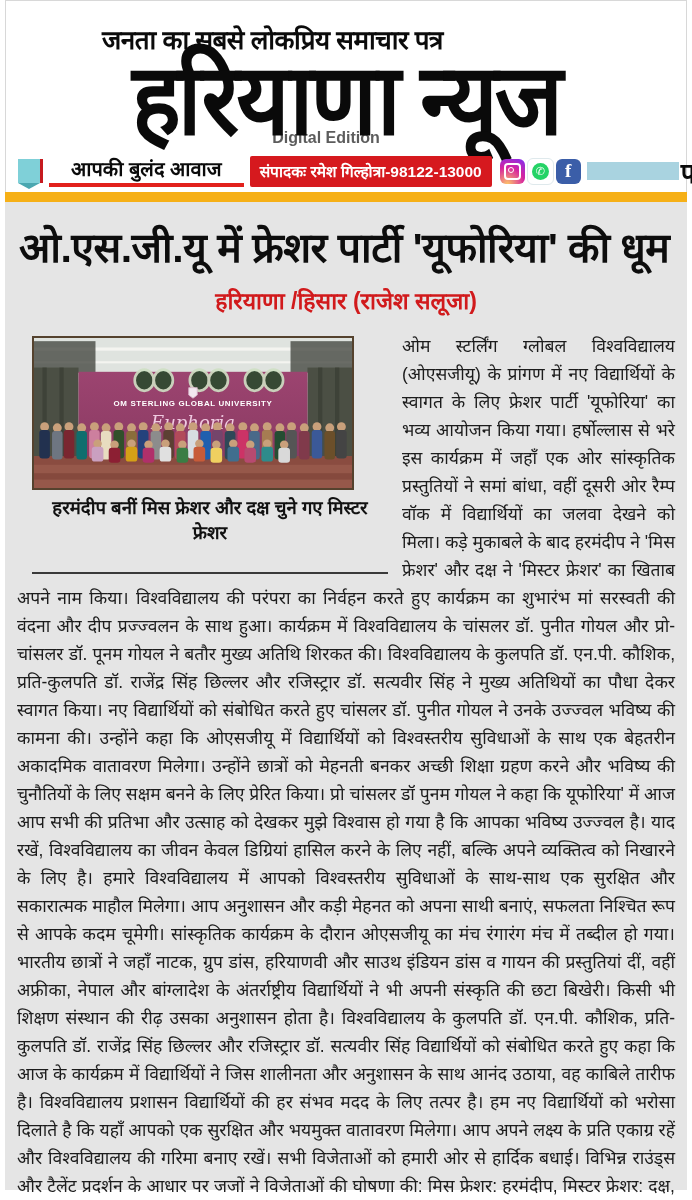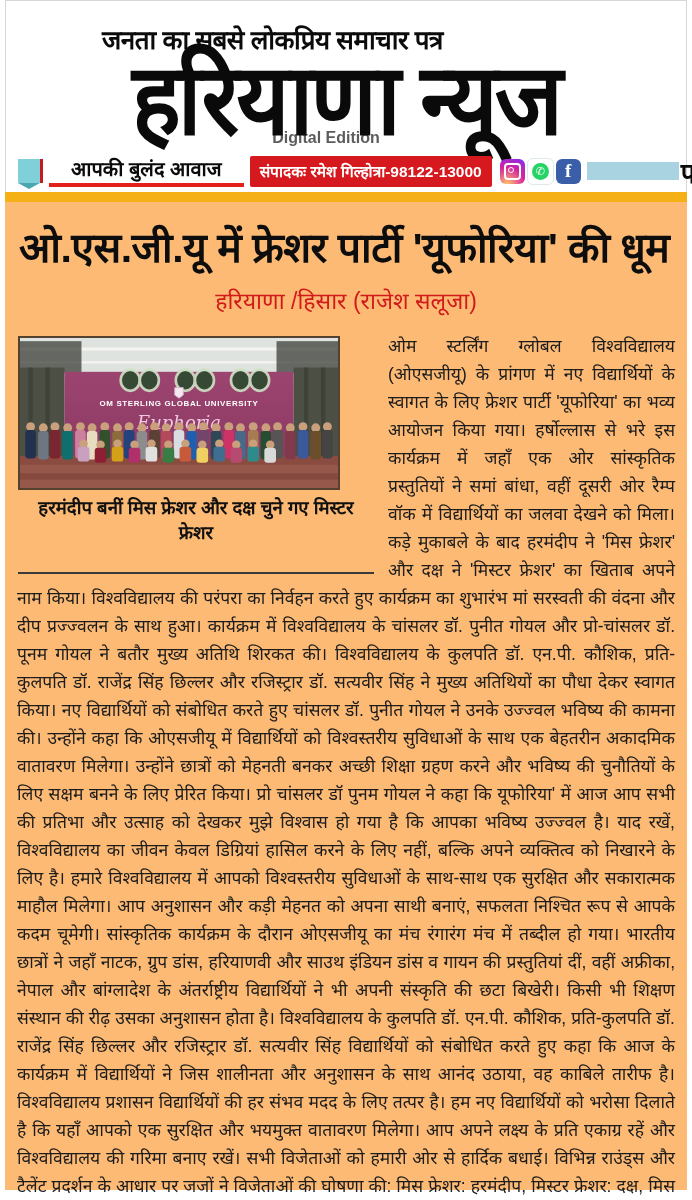"ओ.एस.जी.यू में फ्रेशर पार्टी 'यूफोरिया'" .content { background: #fdba74 -> #e5e5e5 }
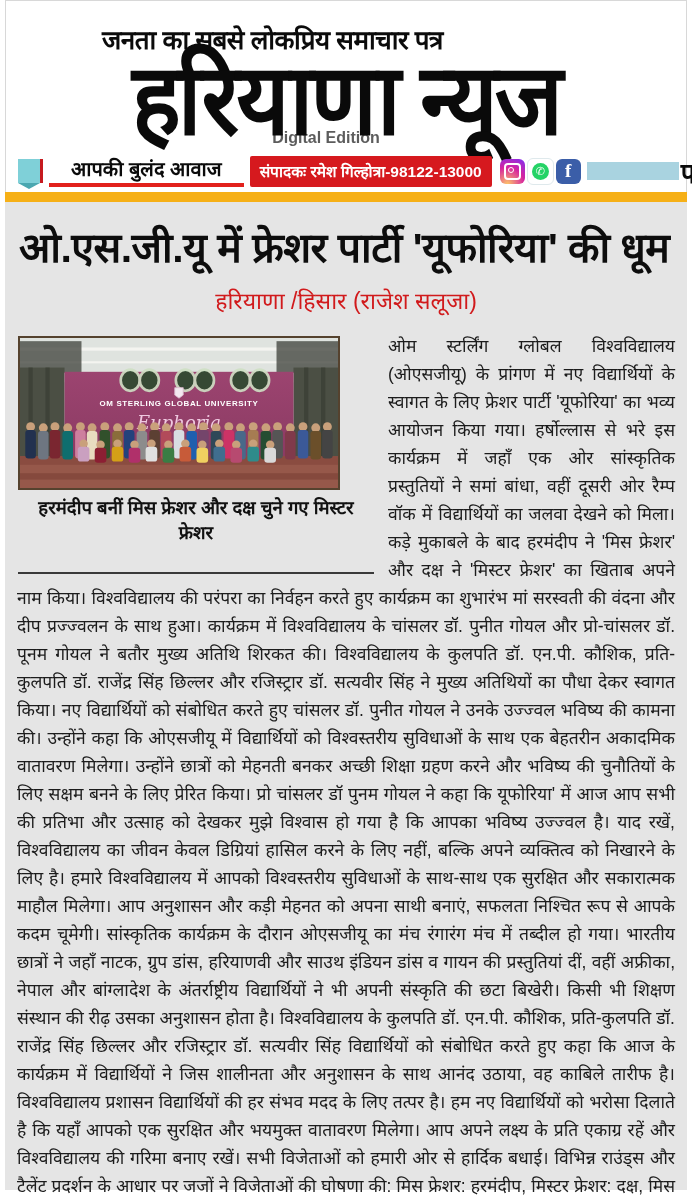"हरियाणा /हिसार (राजेश सलूजा)" .byline { font-weight: normal -> bold }
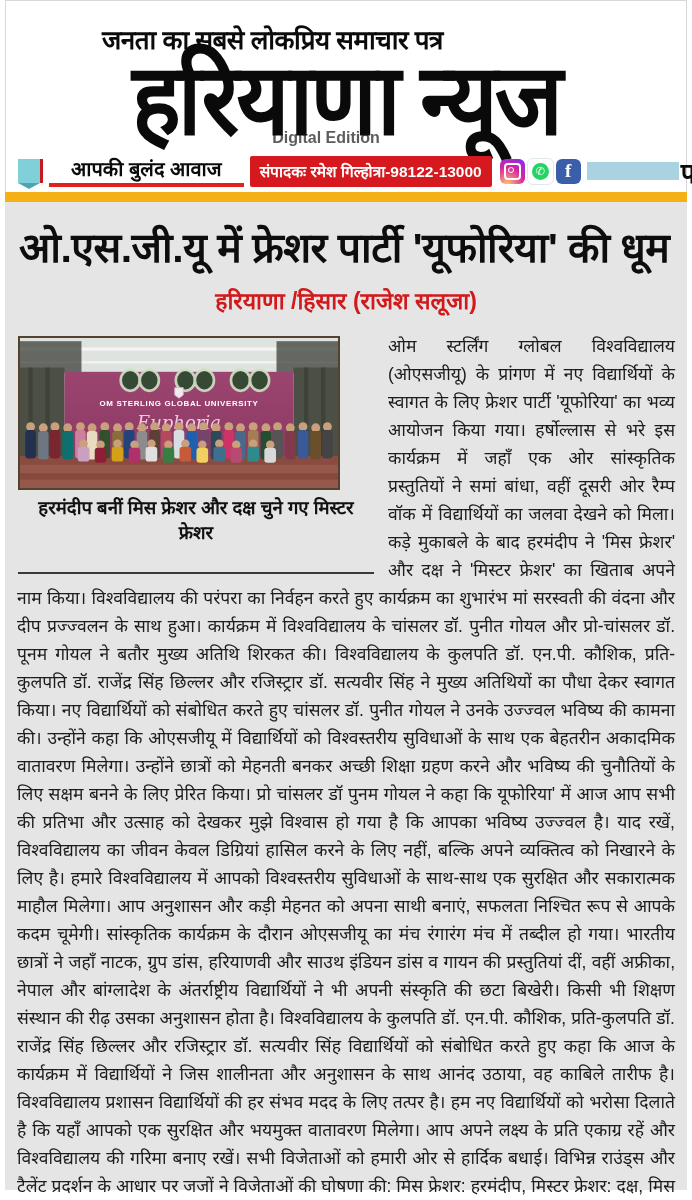"OM STERLING GLOBAL UNIVERSITY" figure.photo { margin: 4px 14px 2px 1px -> 4px 14px 2px 15px }
